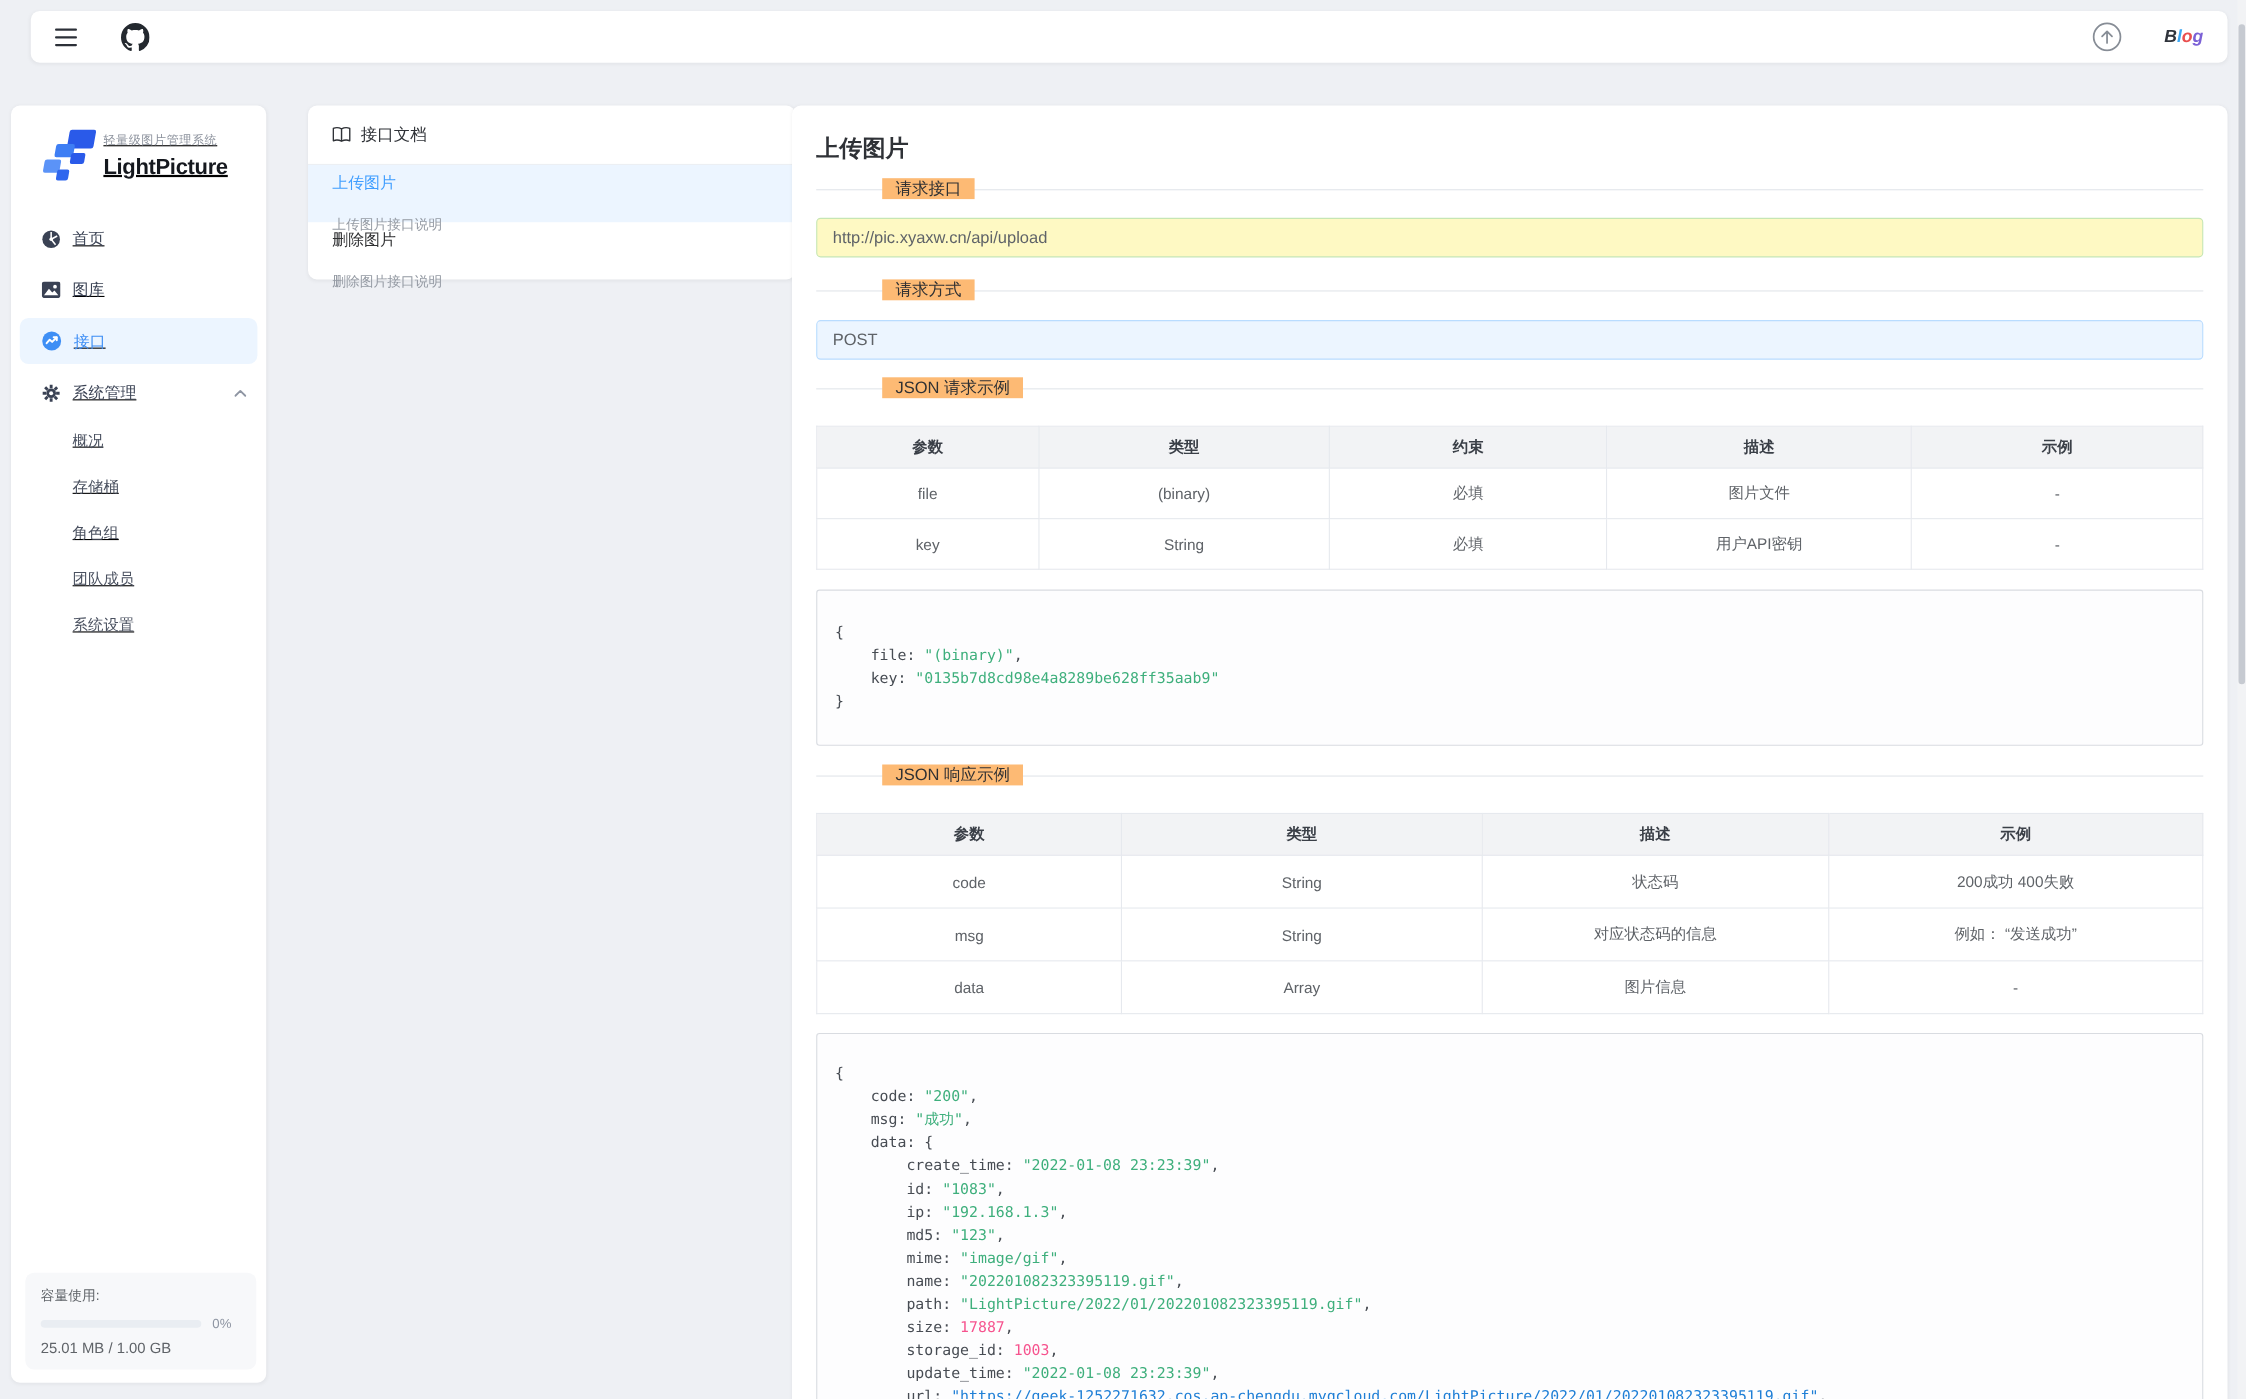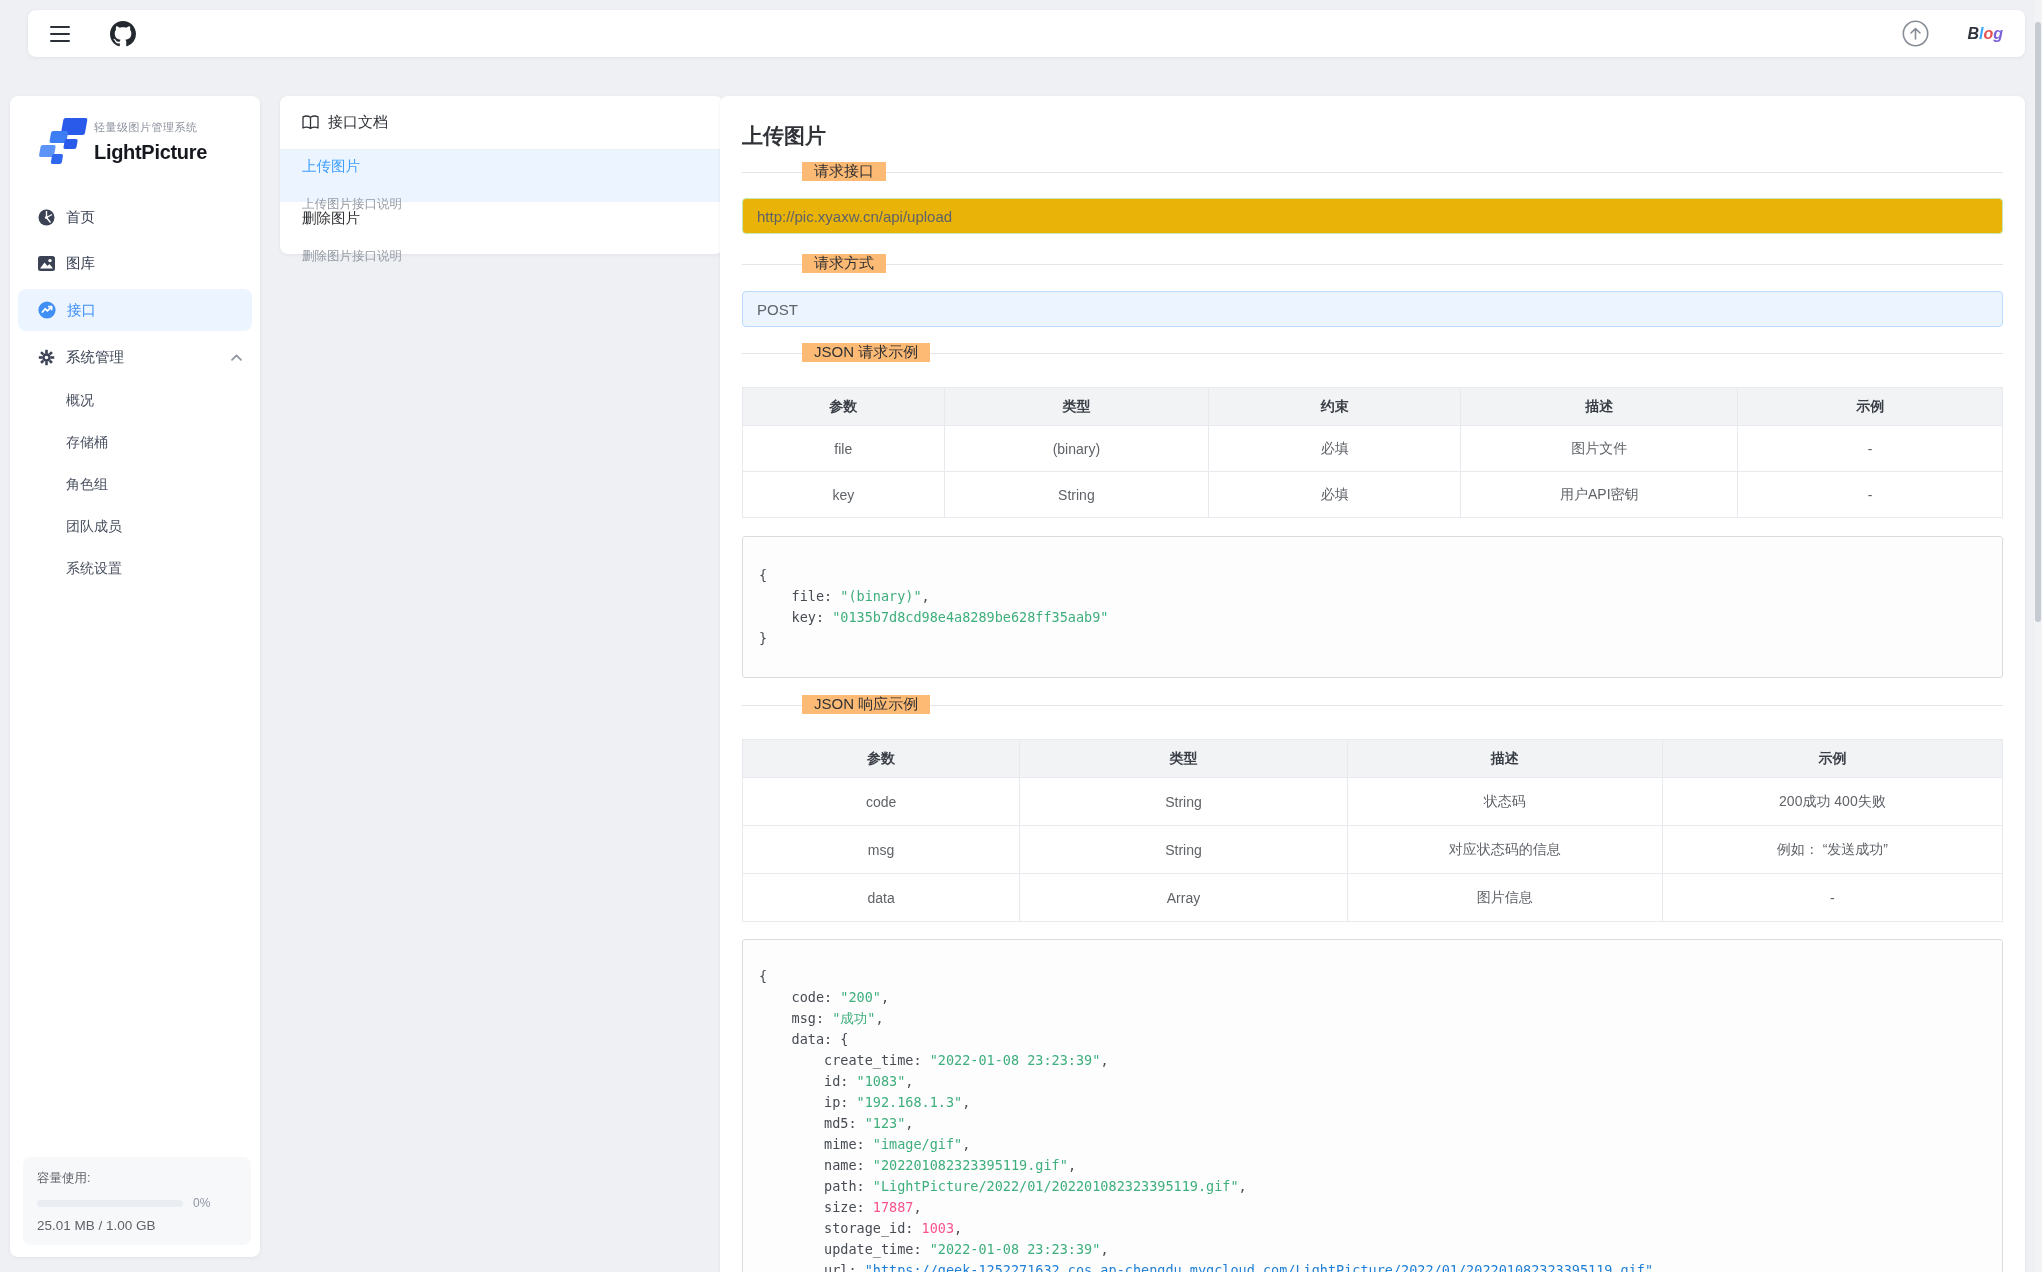"轻量级图片管理系统" .sidebar { text-decoration: none -> underline; width: 250px -> 232px }
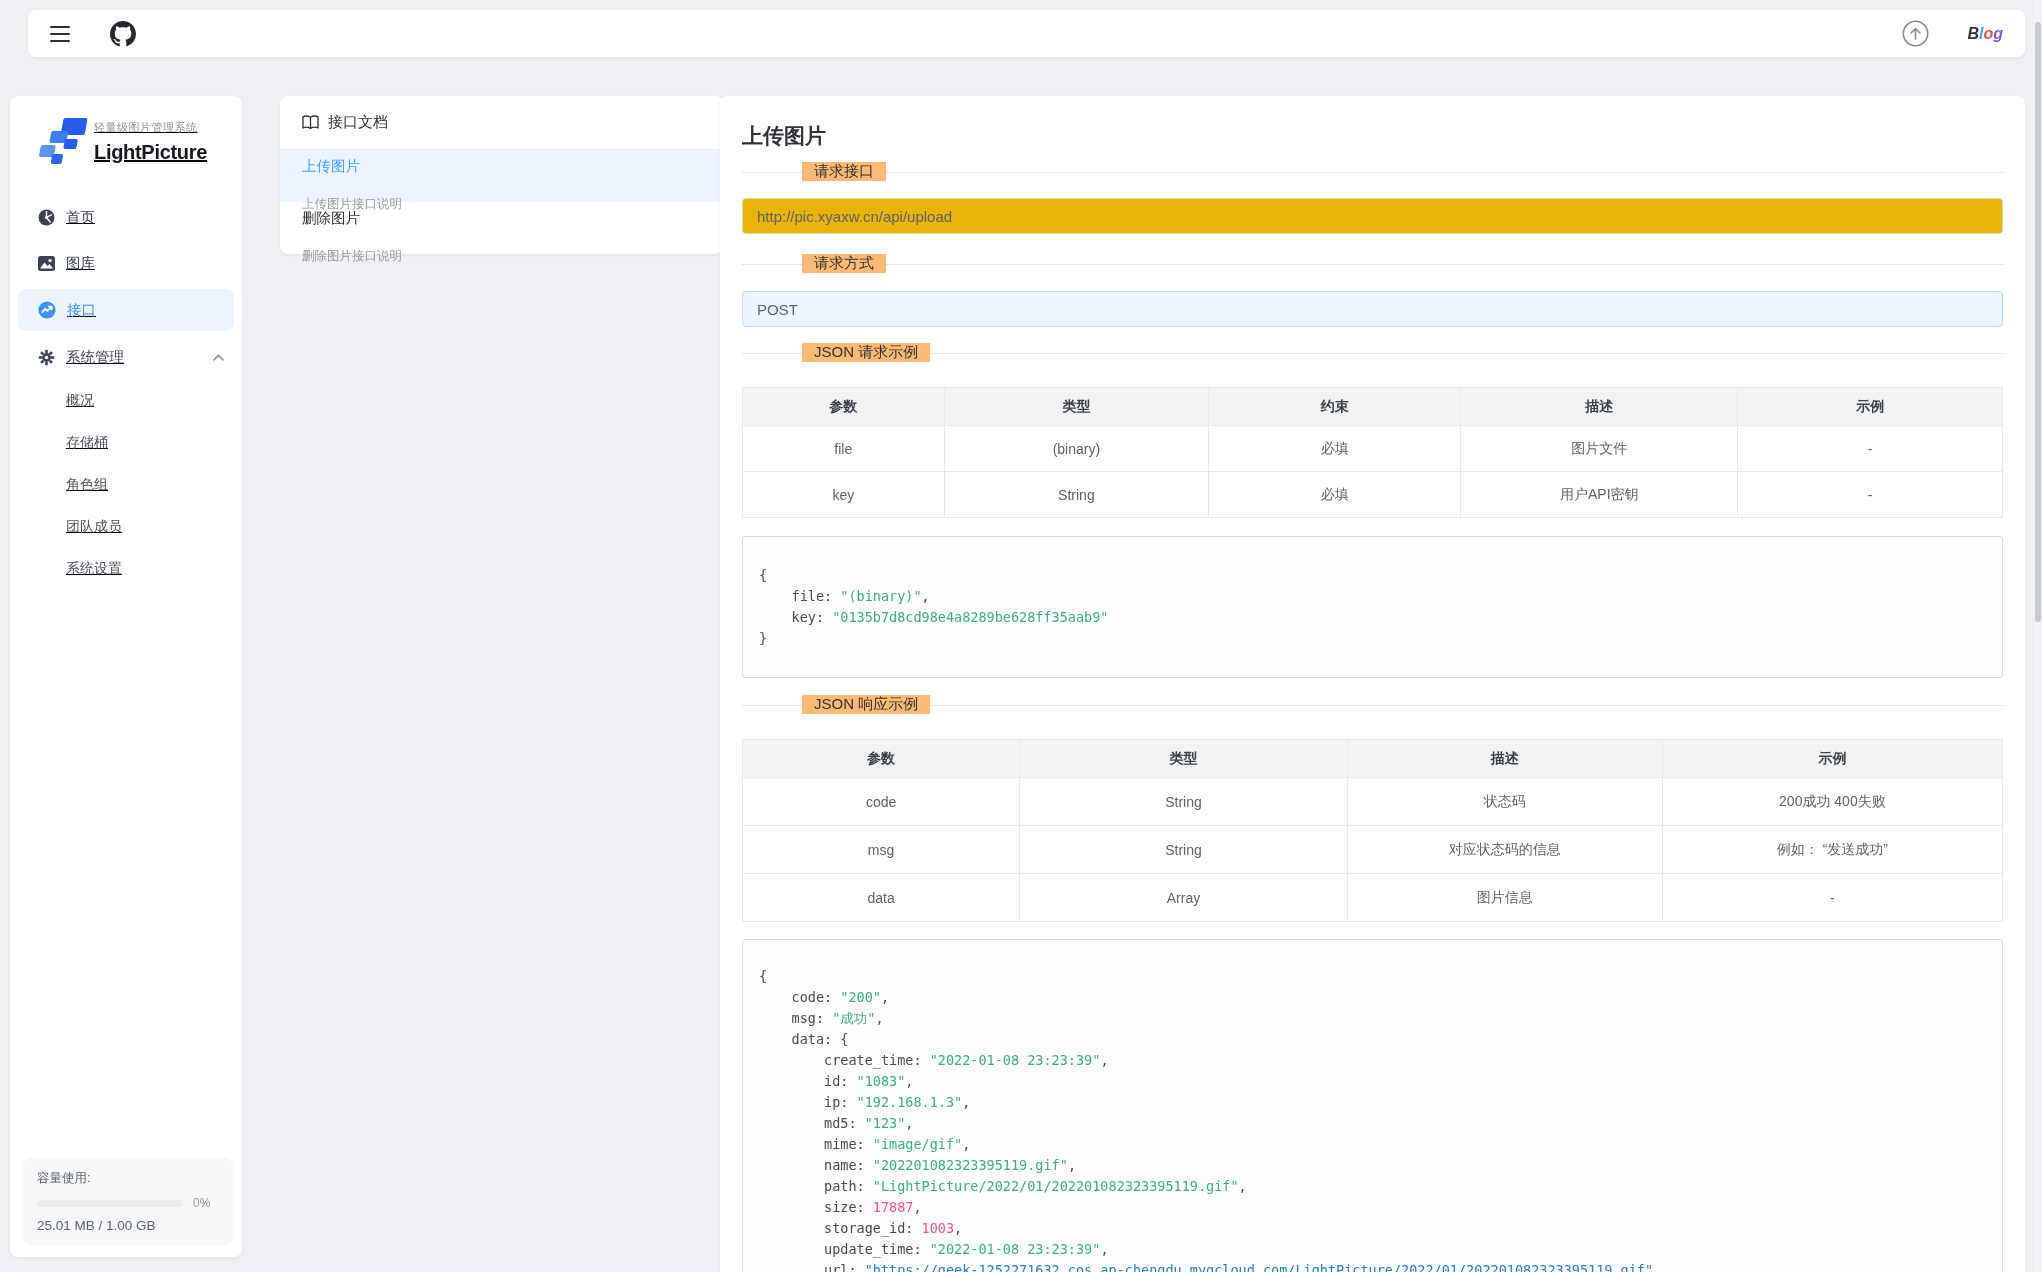"http://pic.xyaxw.cn/api/upload" .field.success { background: #eab308 -> #fef9c3 }
